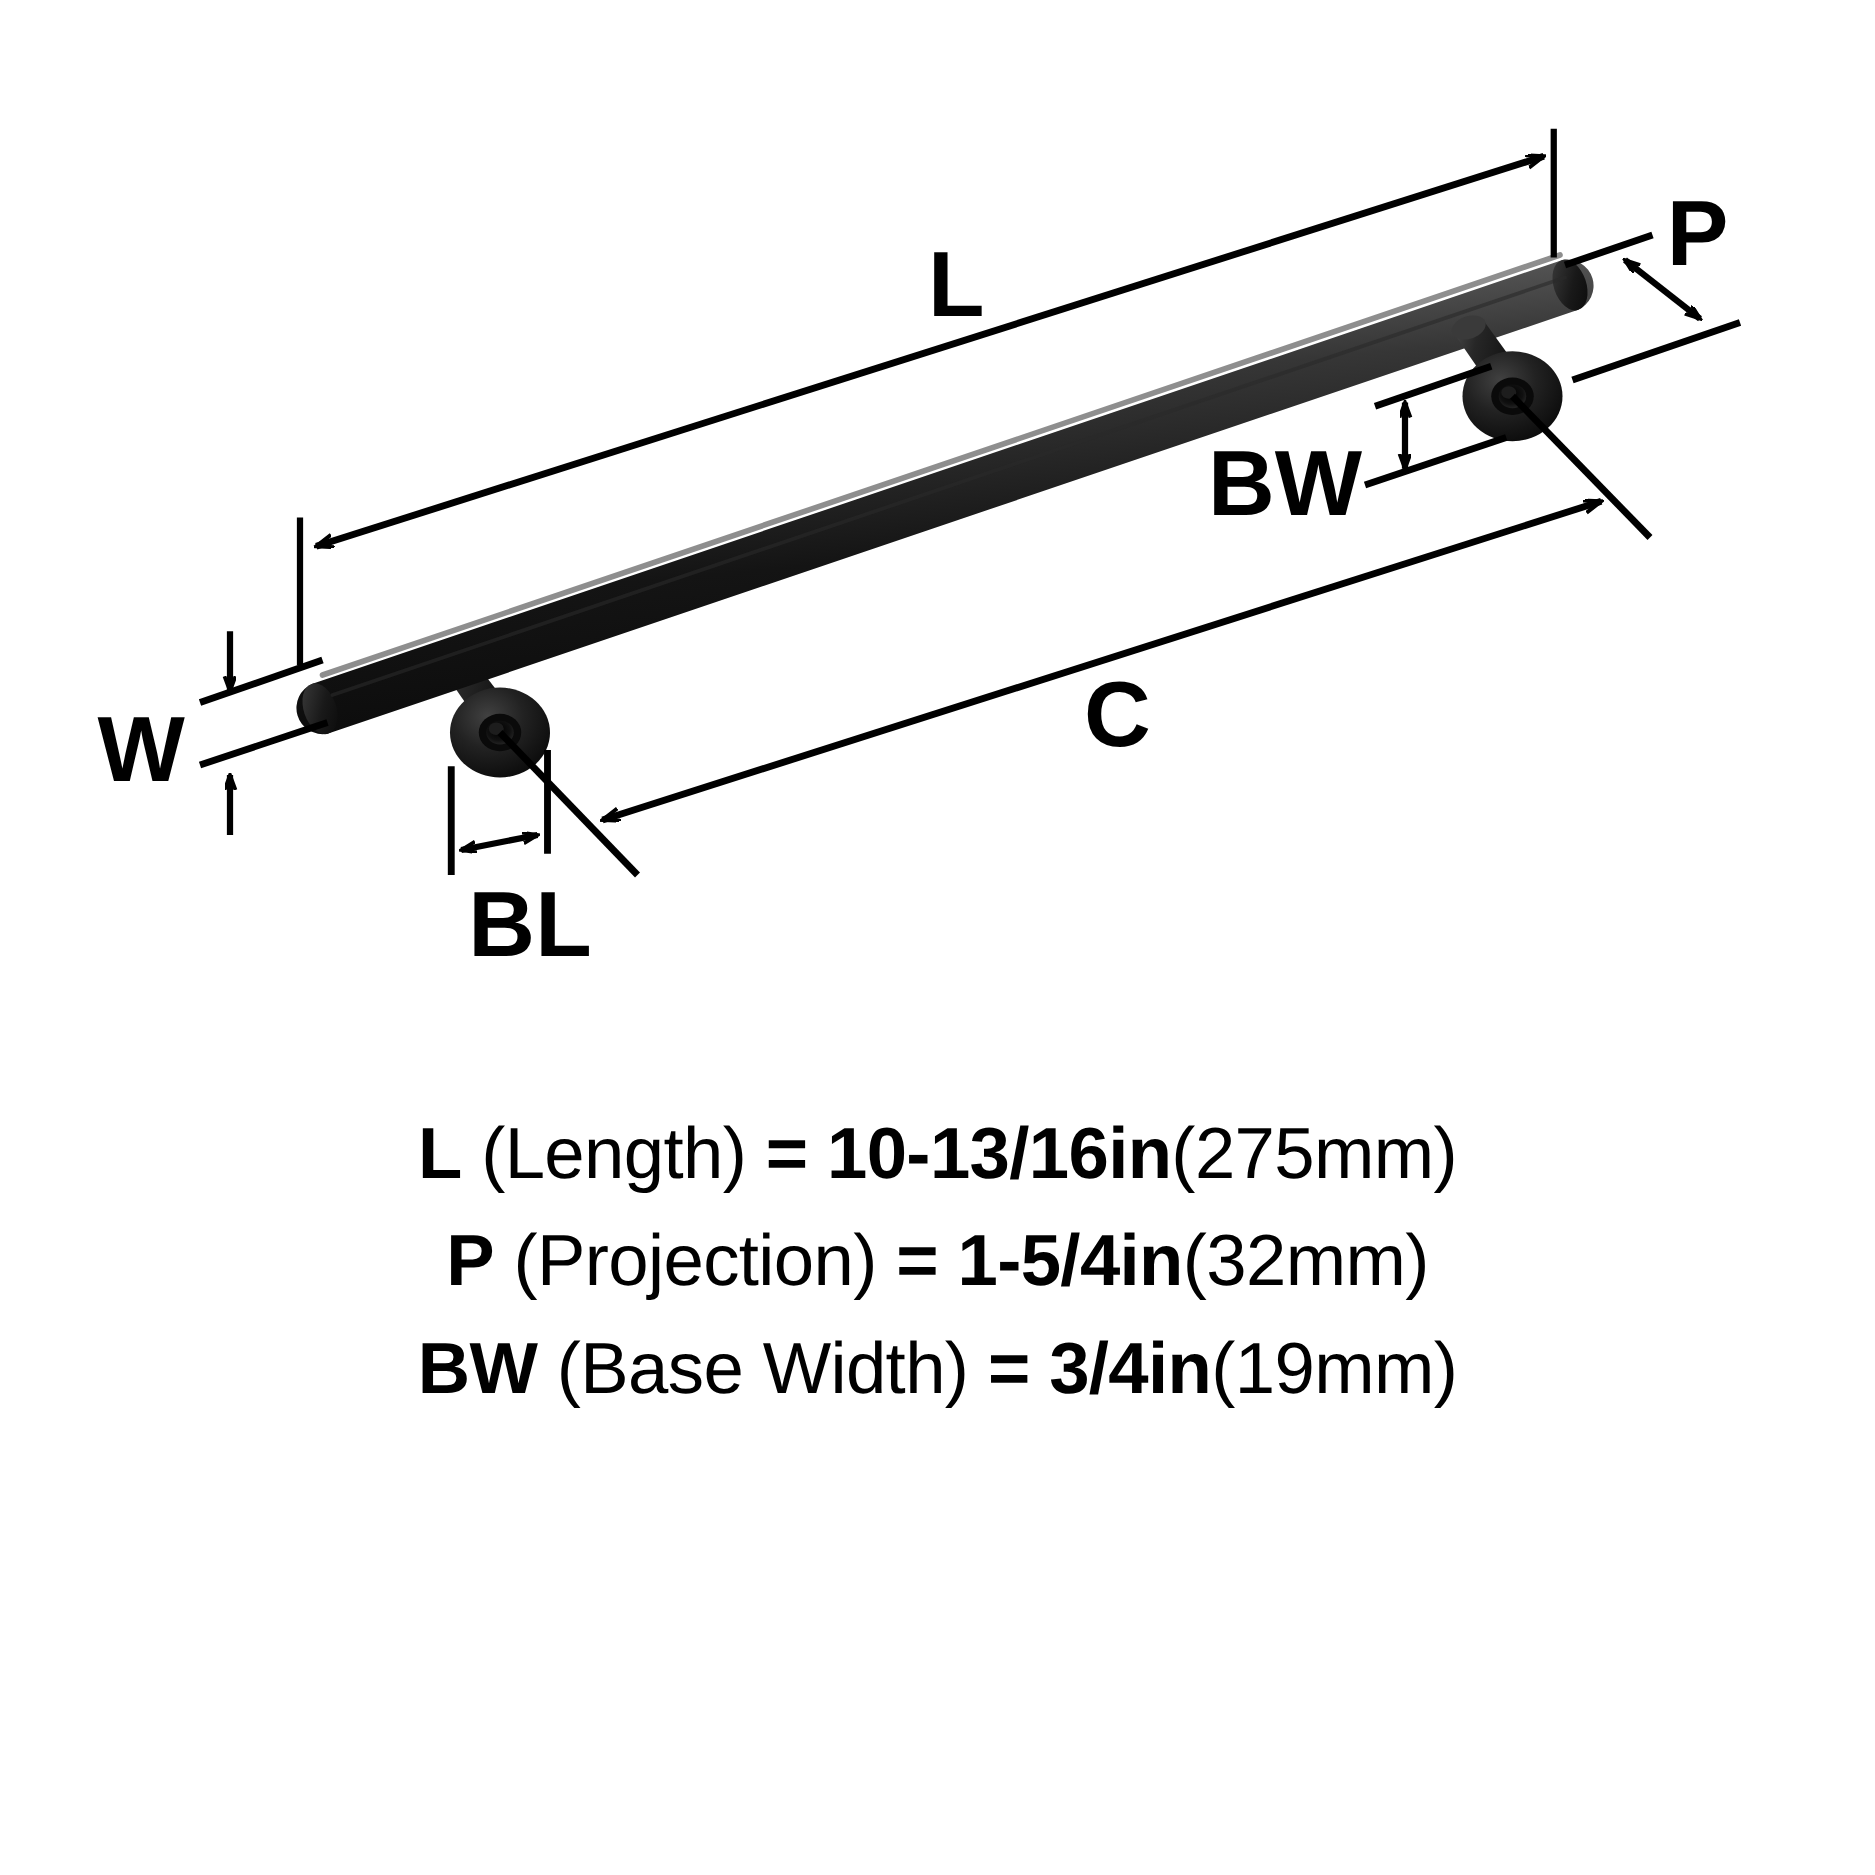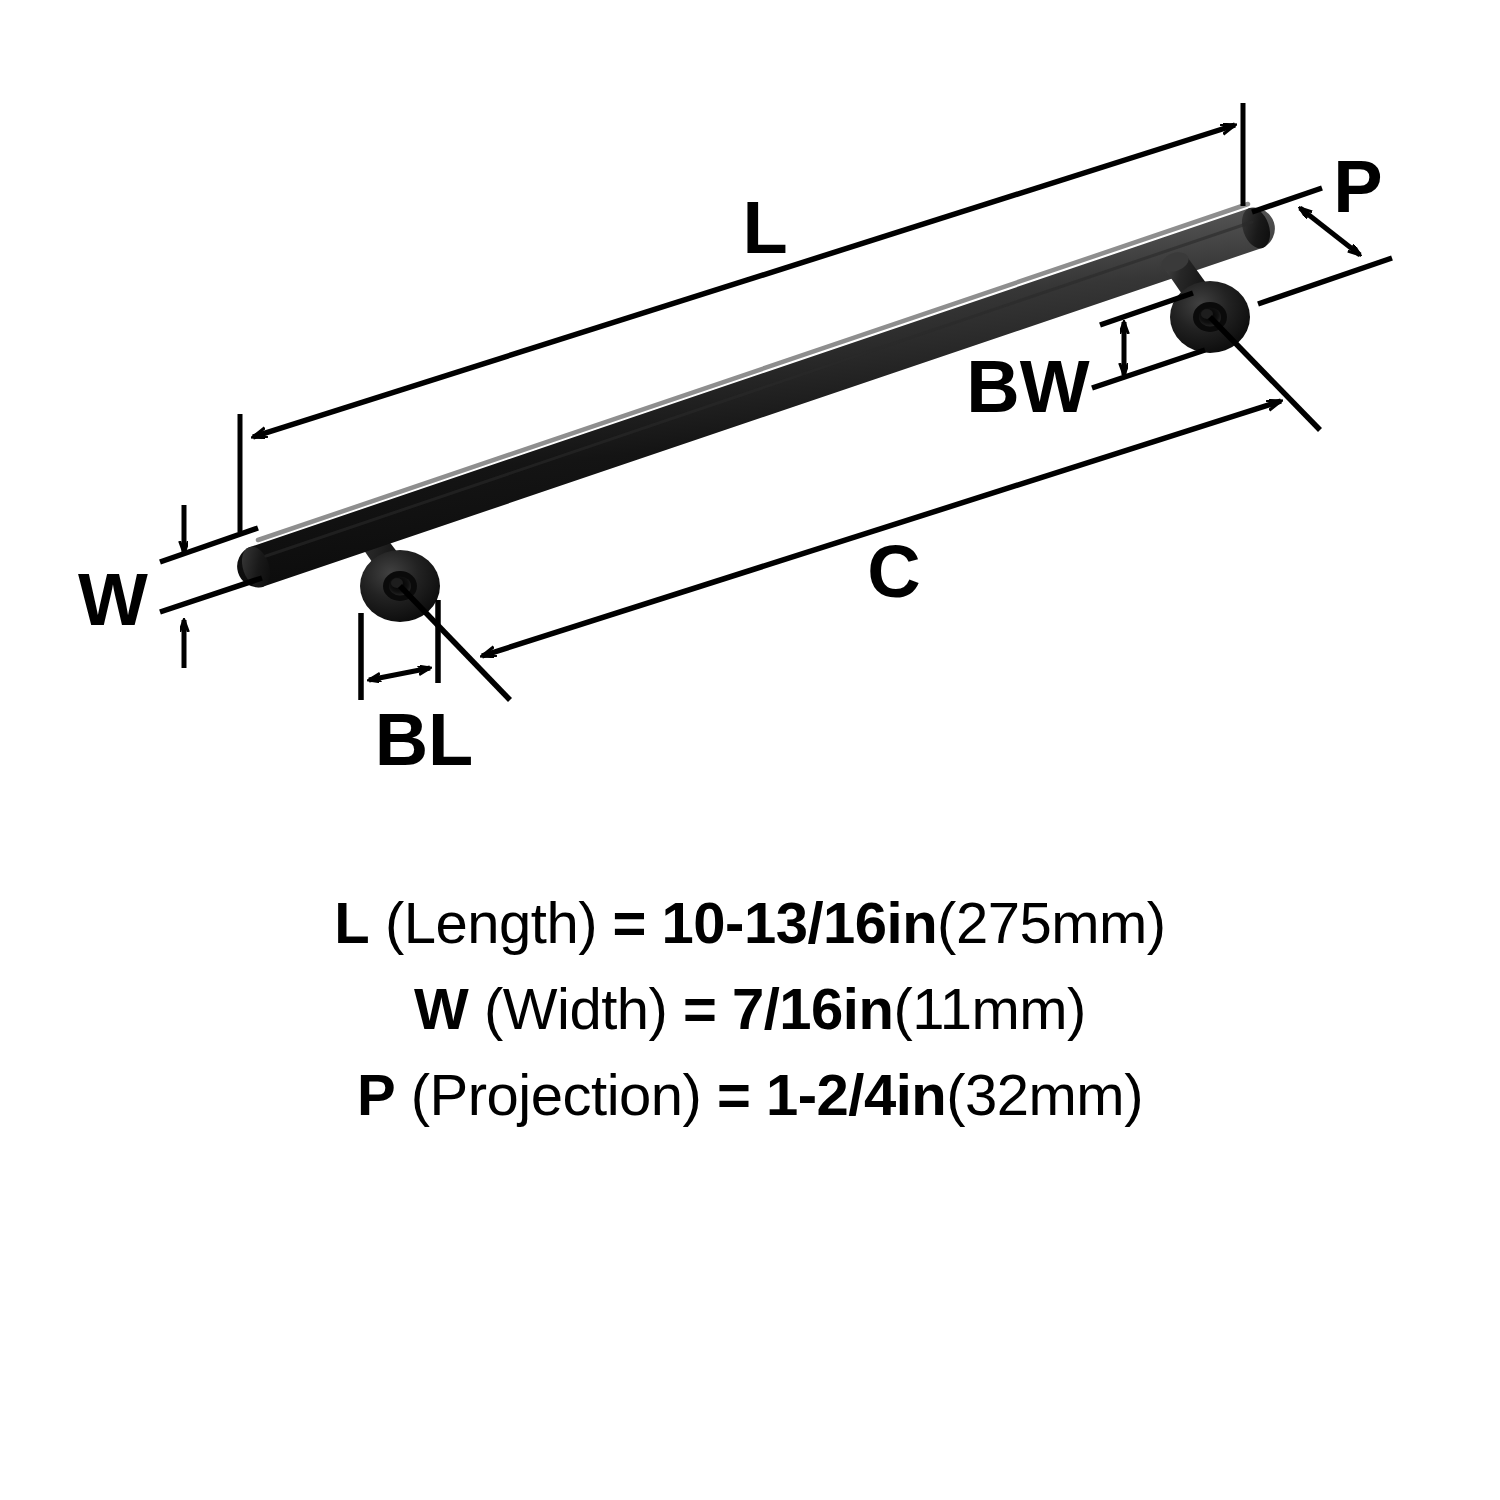"W (Width) = 7/16in(11mm)" div.spec-row { html: <div> <span>W</span> <span>(Width)</span> <span>=</span> <span>7/16in</span><span>(11mm)</span> </div> -> none }
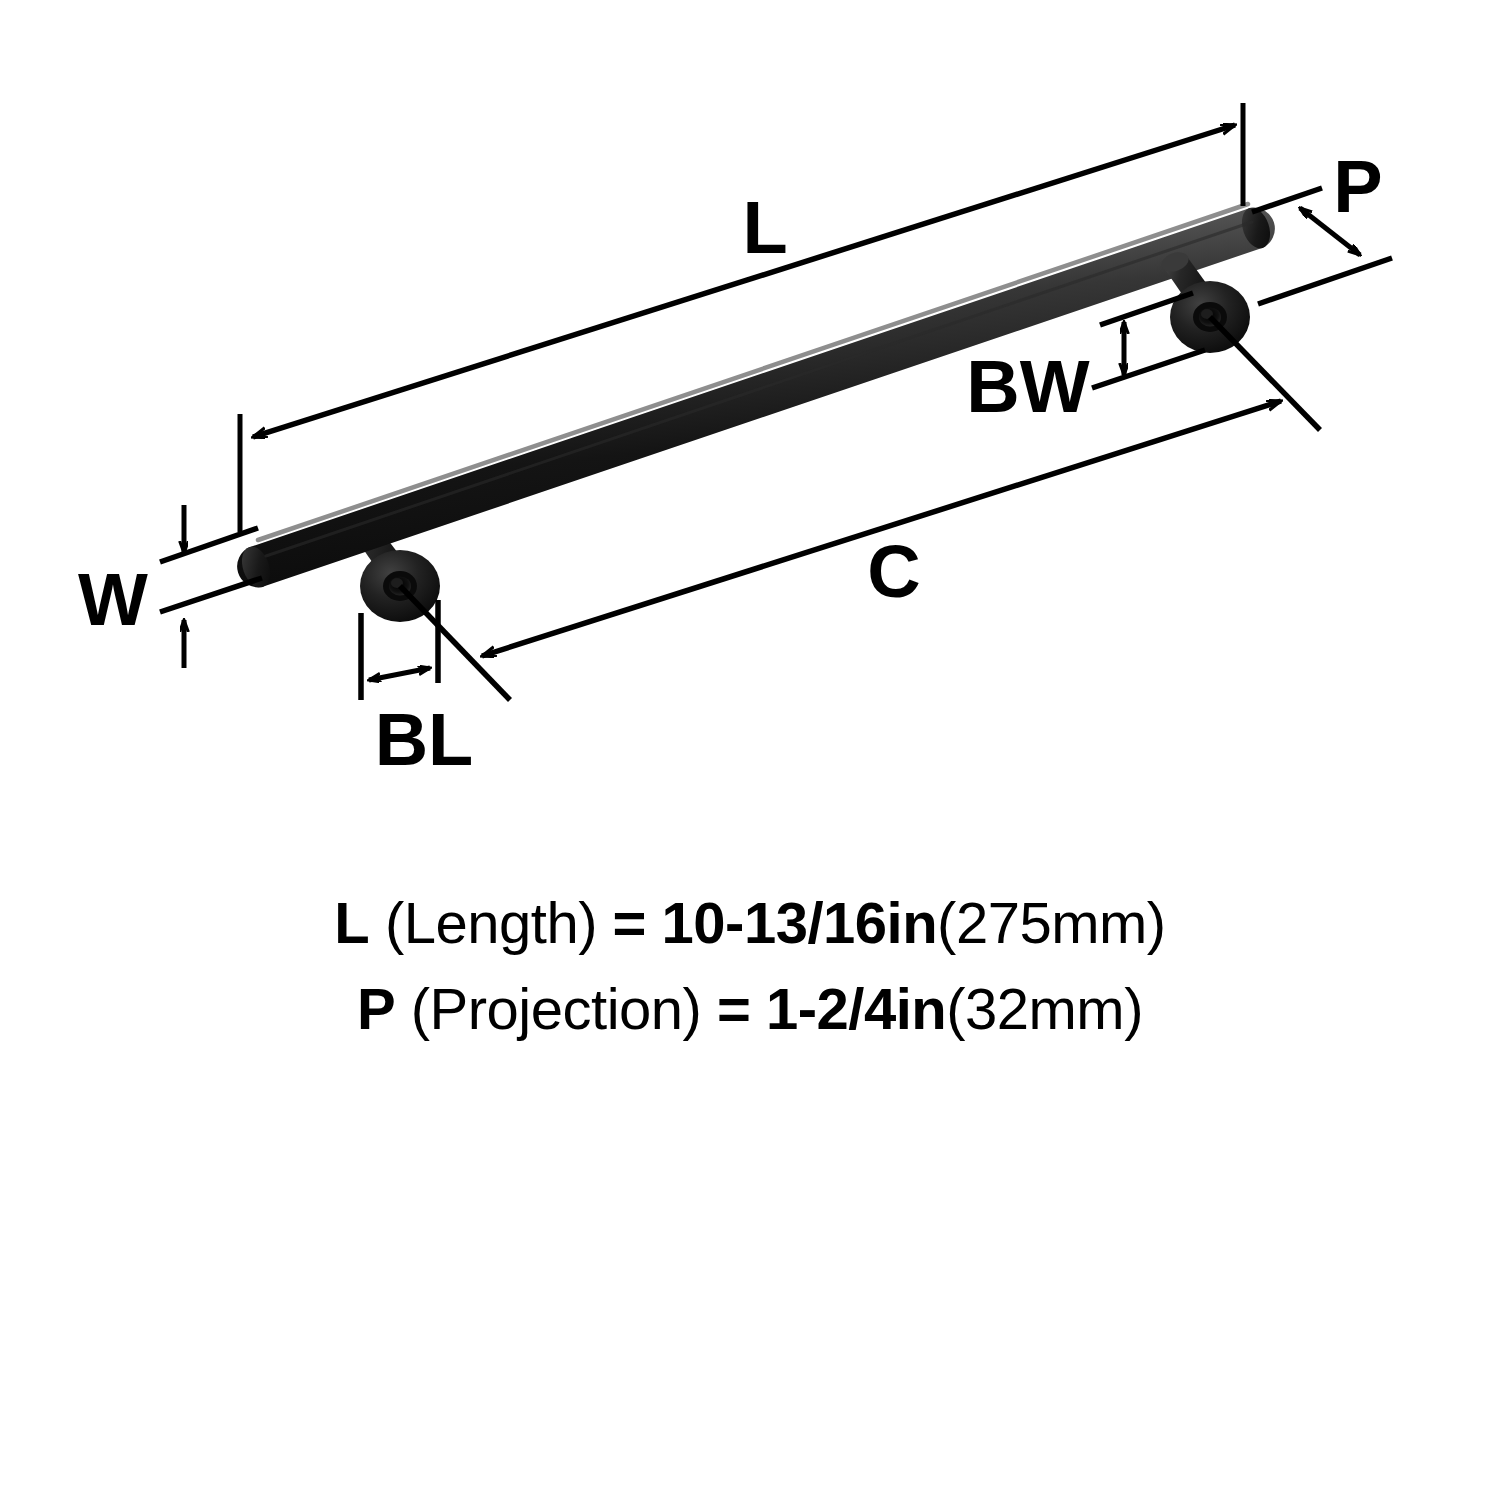"1-2/4in" span.val-in { text: 1-2/4in -> 1-5/4in }
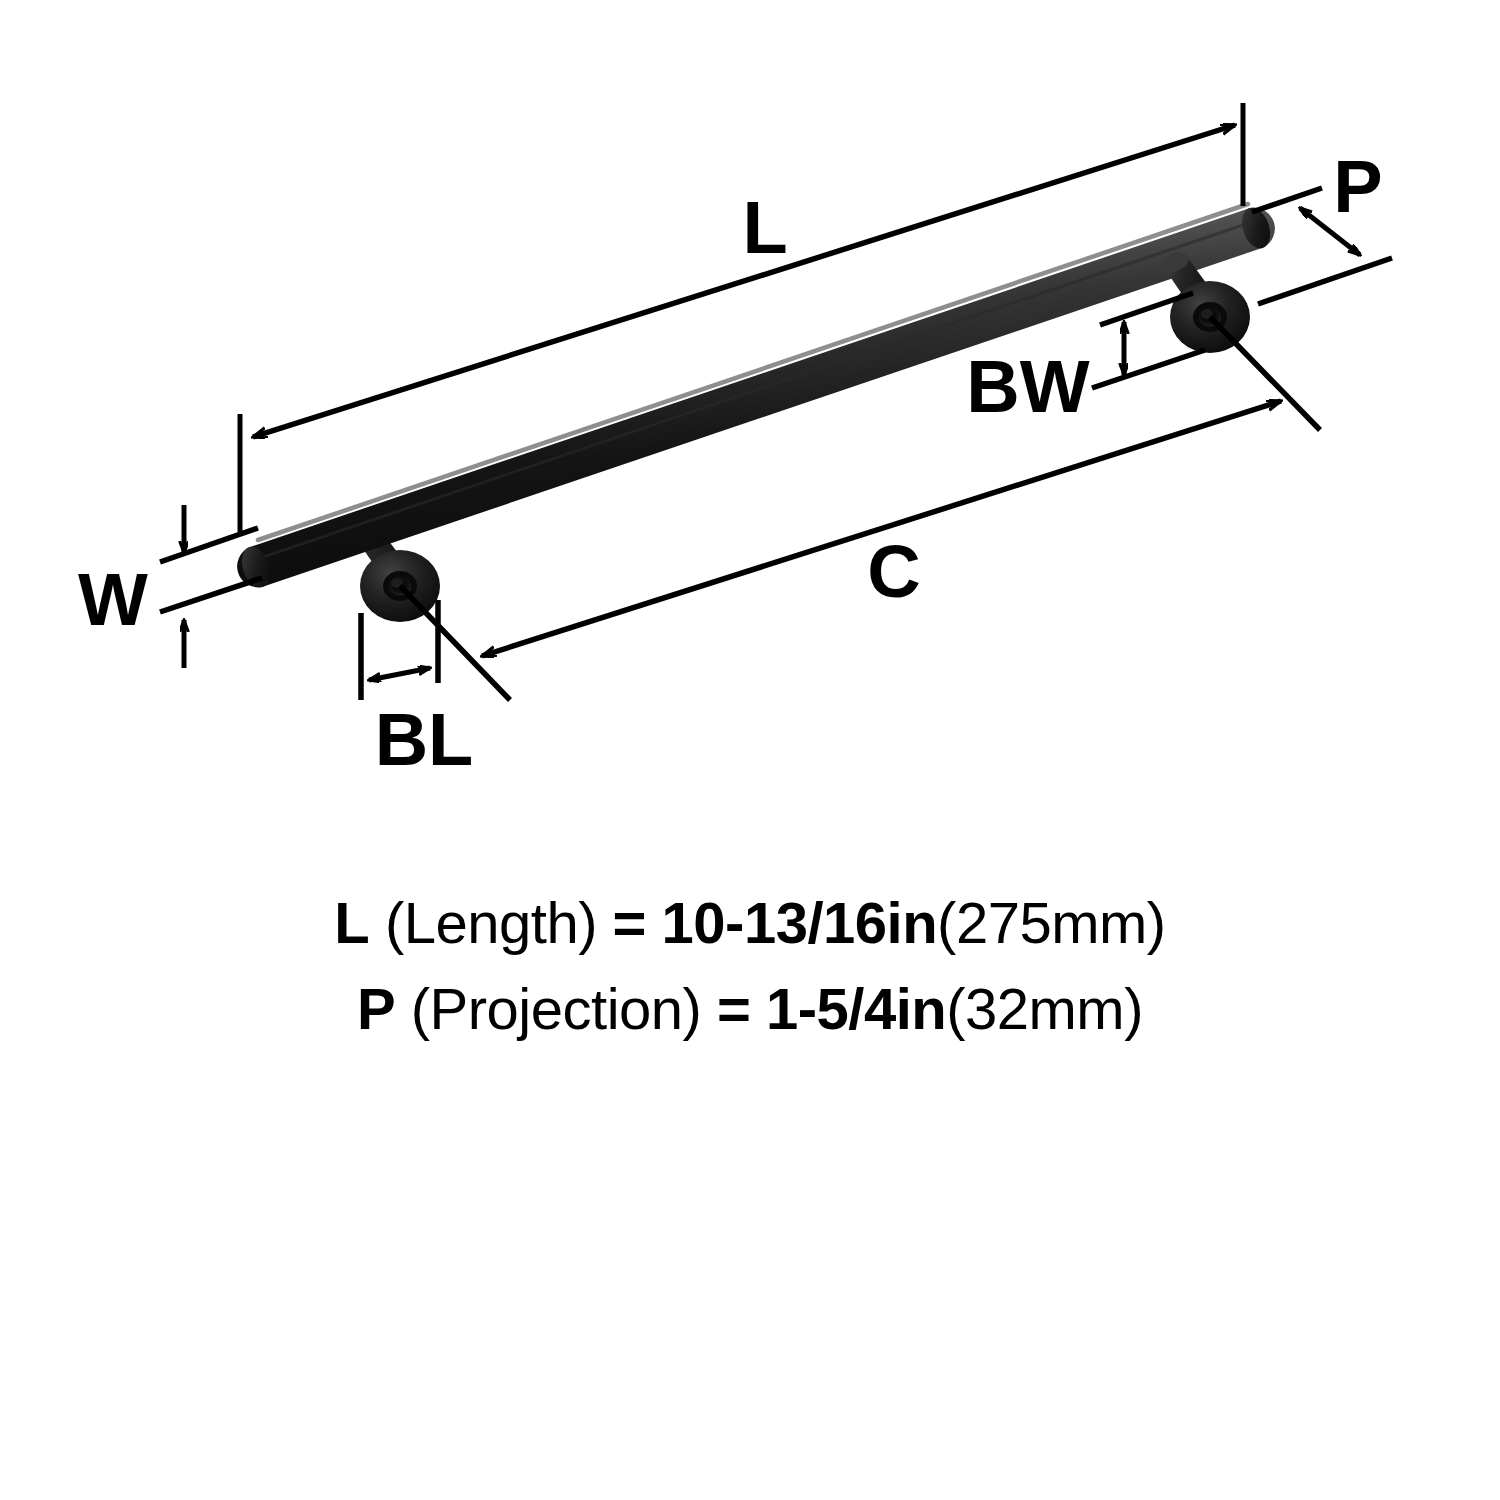"BW (Base Width) = 3/4in(19mm)" div.spec-row { html: none -> <div> <span>BW</span> <span>(Base Width)</span> <span>=</span> <span>3/4in</span><span>(19mm)</span> </div> }
